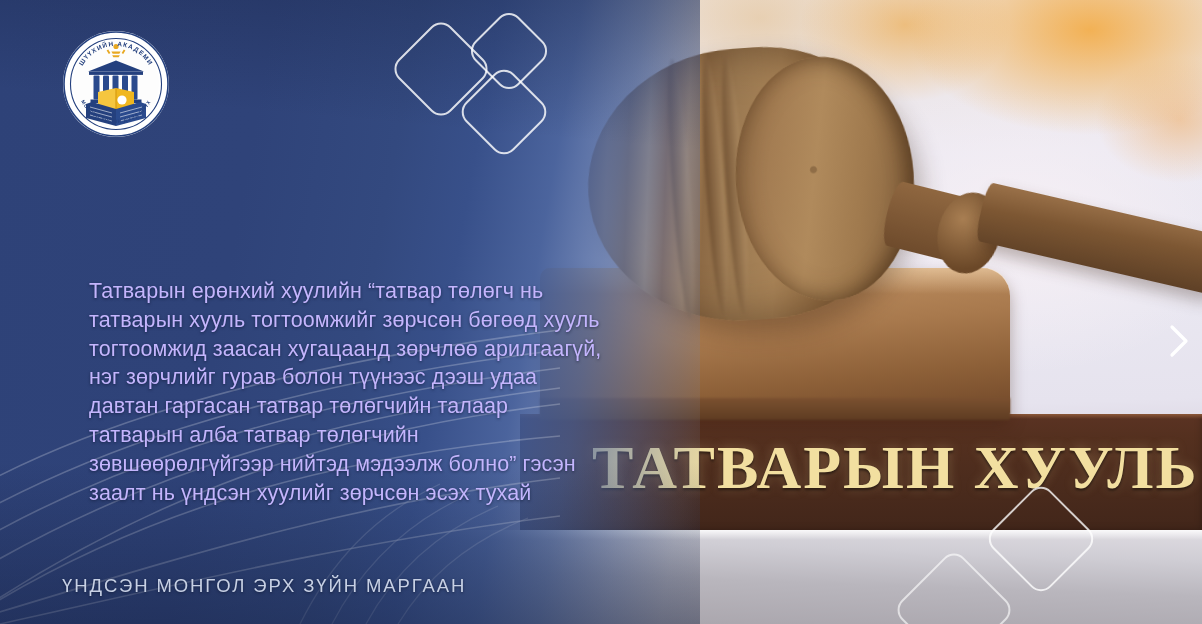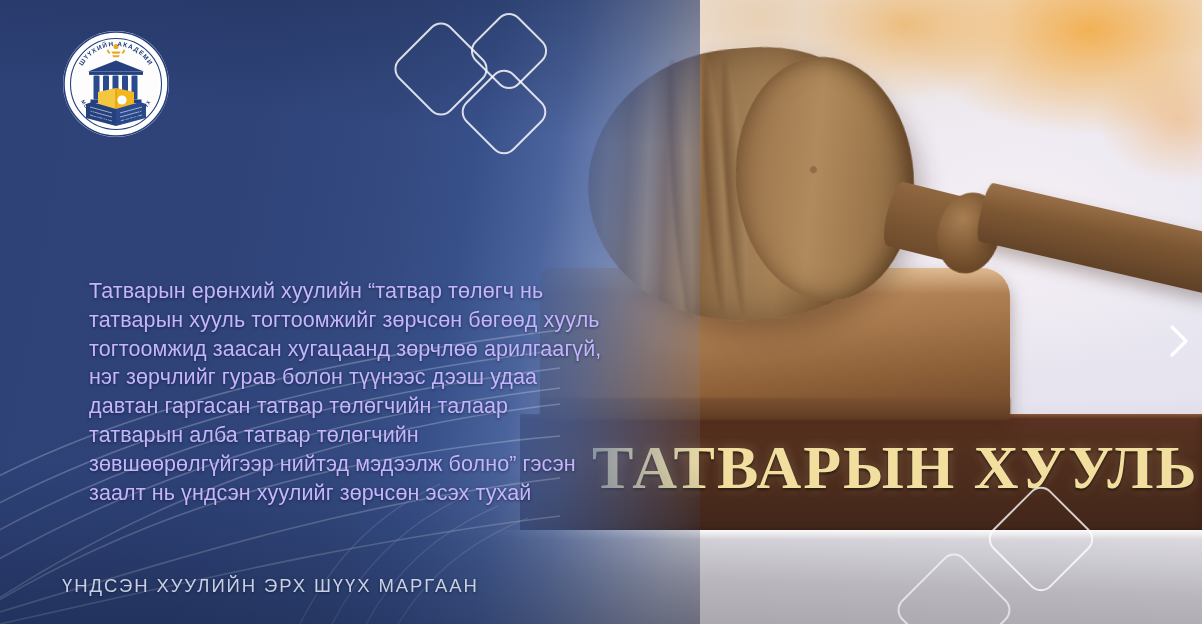"ҮНДСЭН ХУУЛИЙН ЭРХ ШҮҮХ МАРГААН" div.footer-caption { text: ХУУЛИЙН ЭРХ ШҮҮХ -> МОНГОЛ ЭРХ ЗҮЙН }
